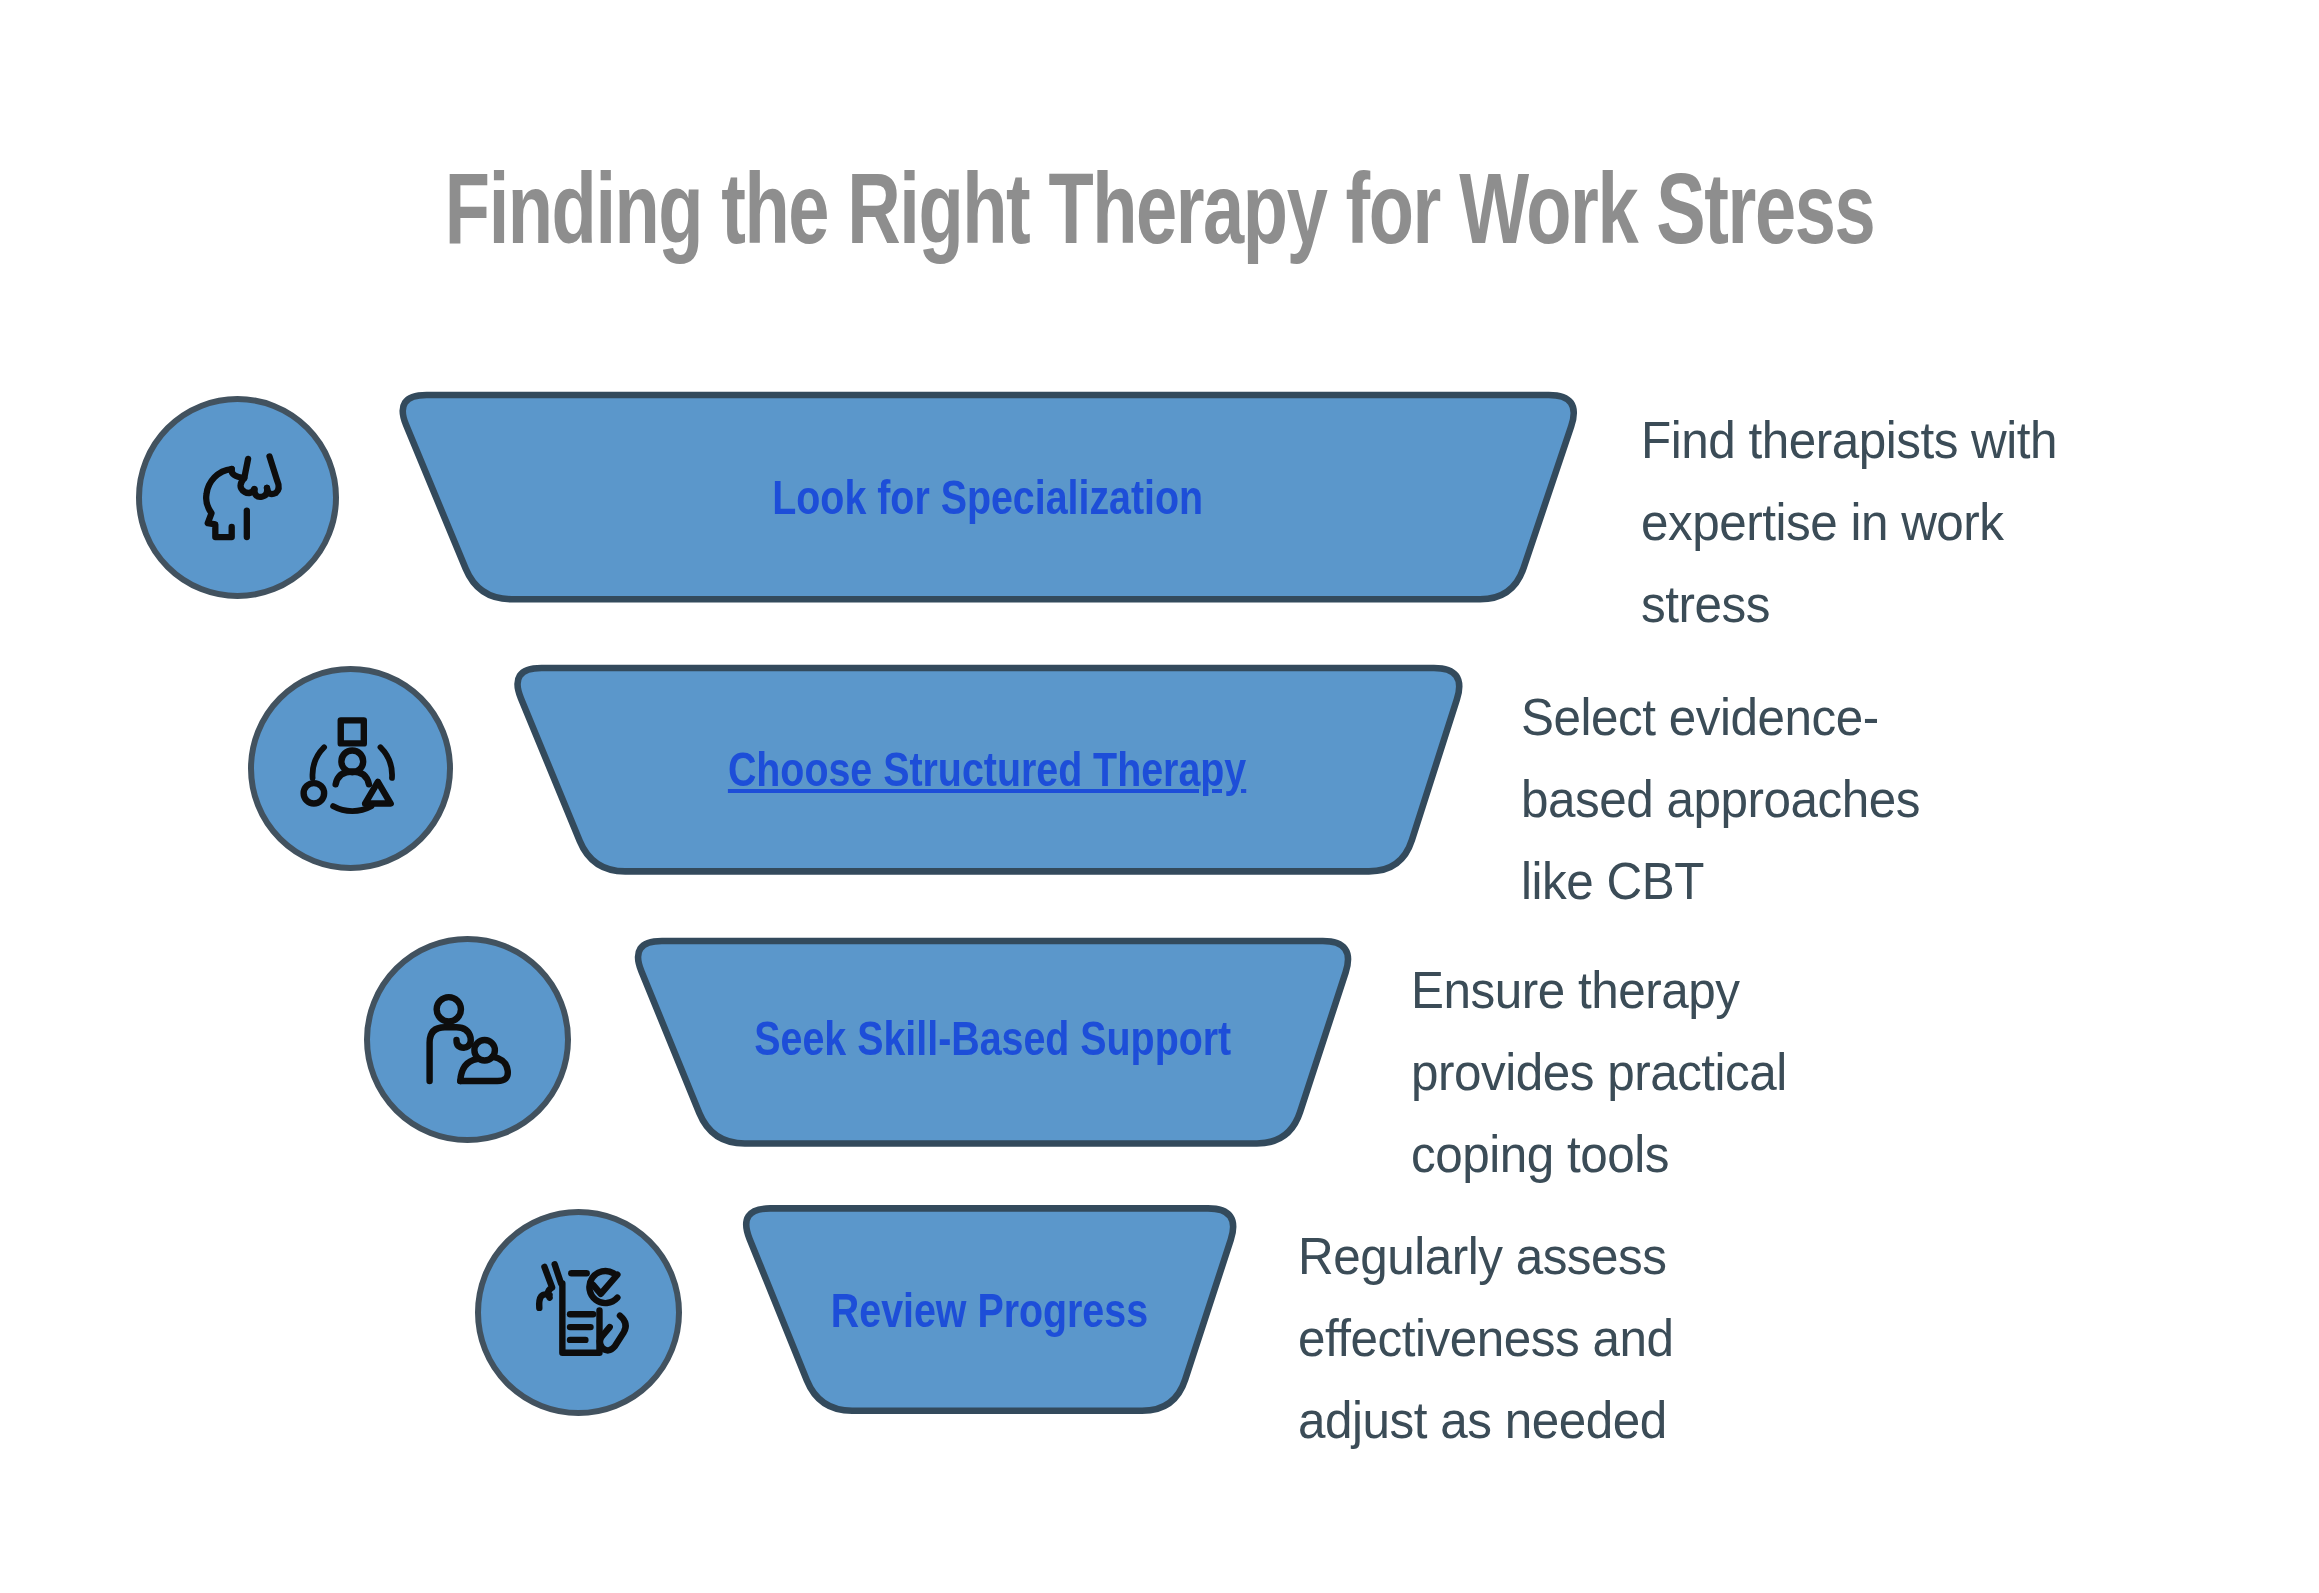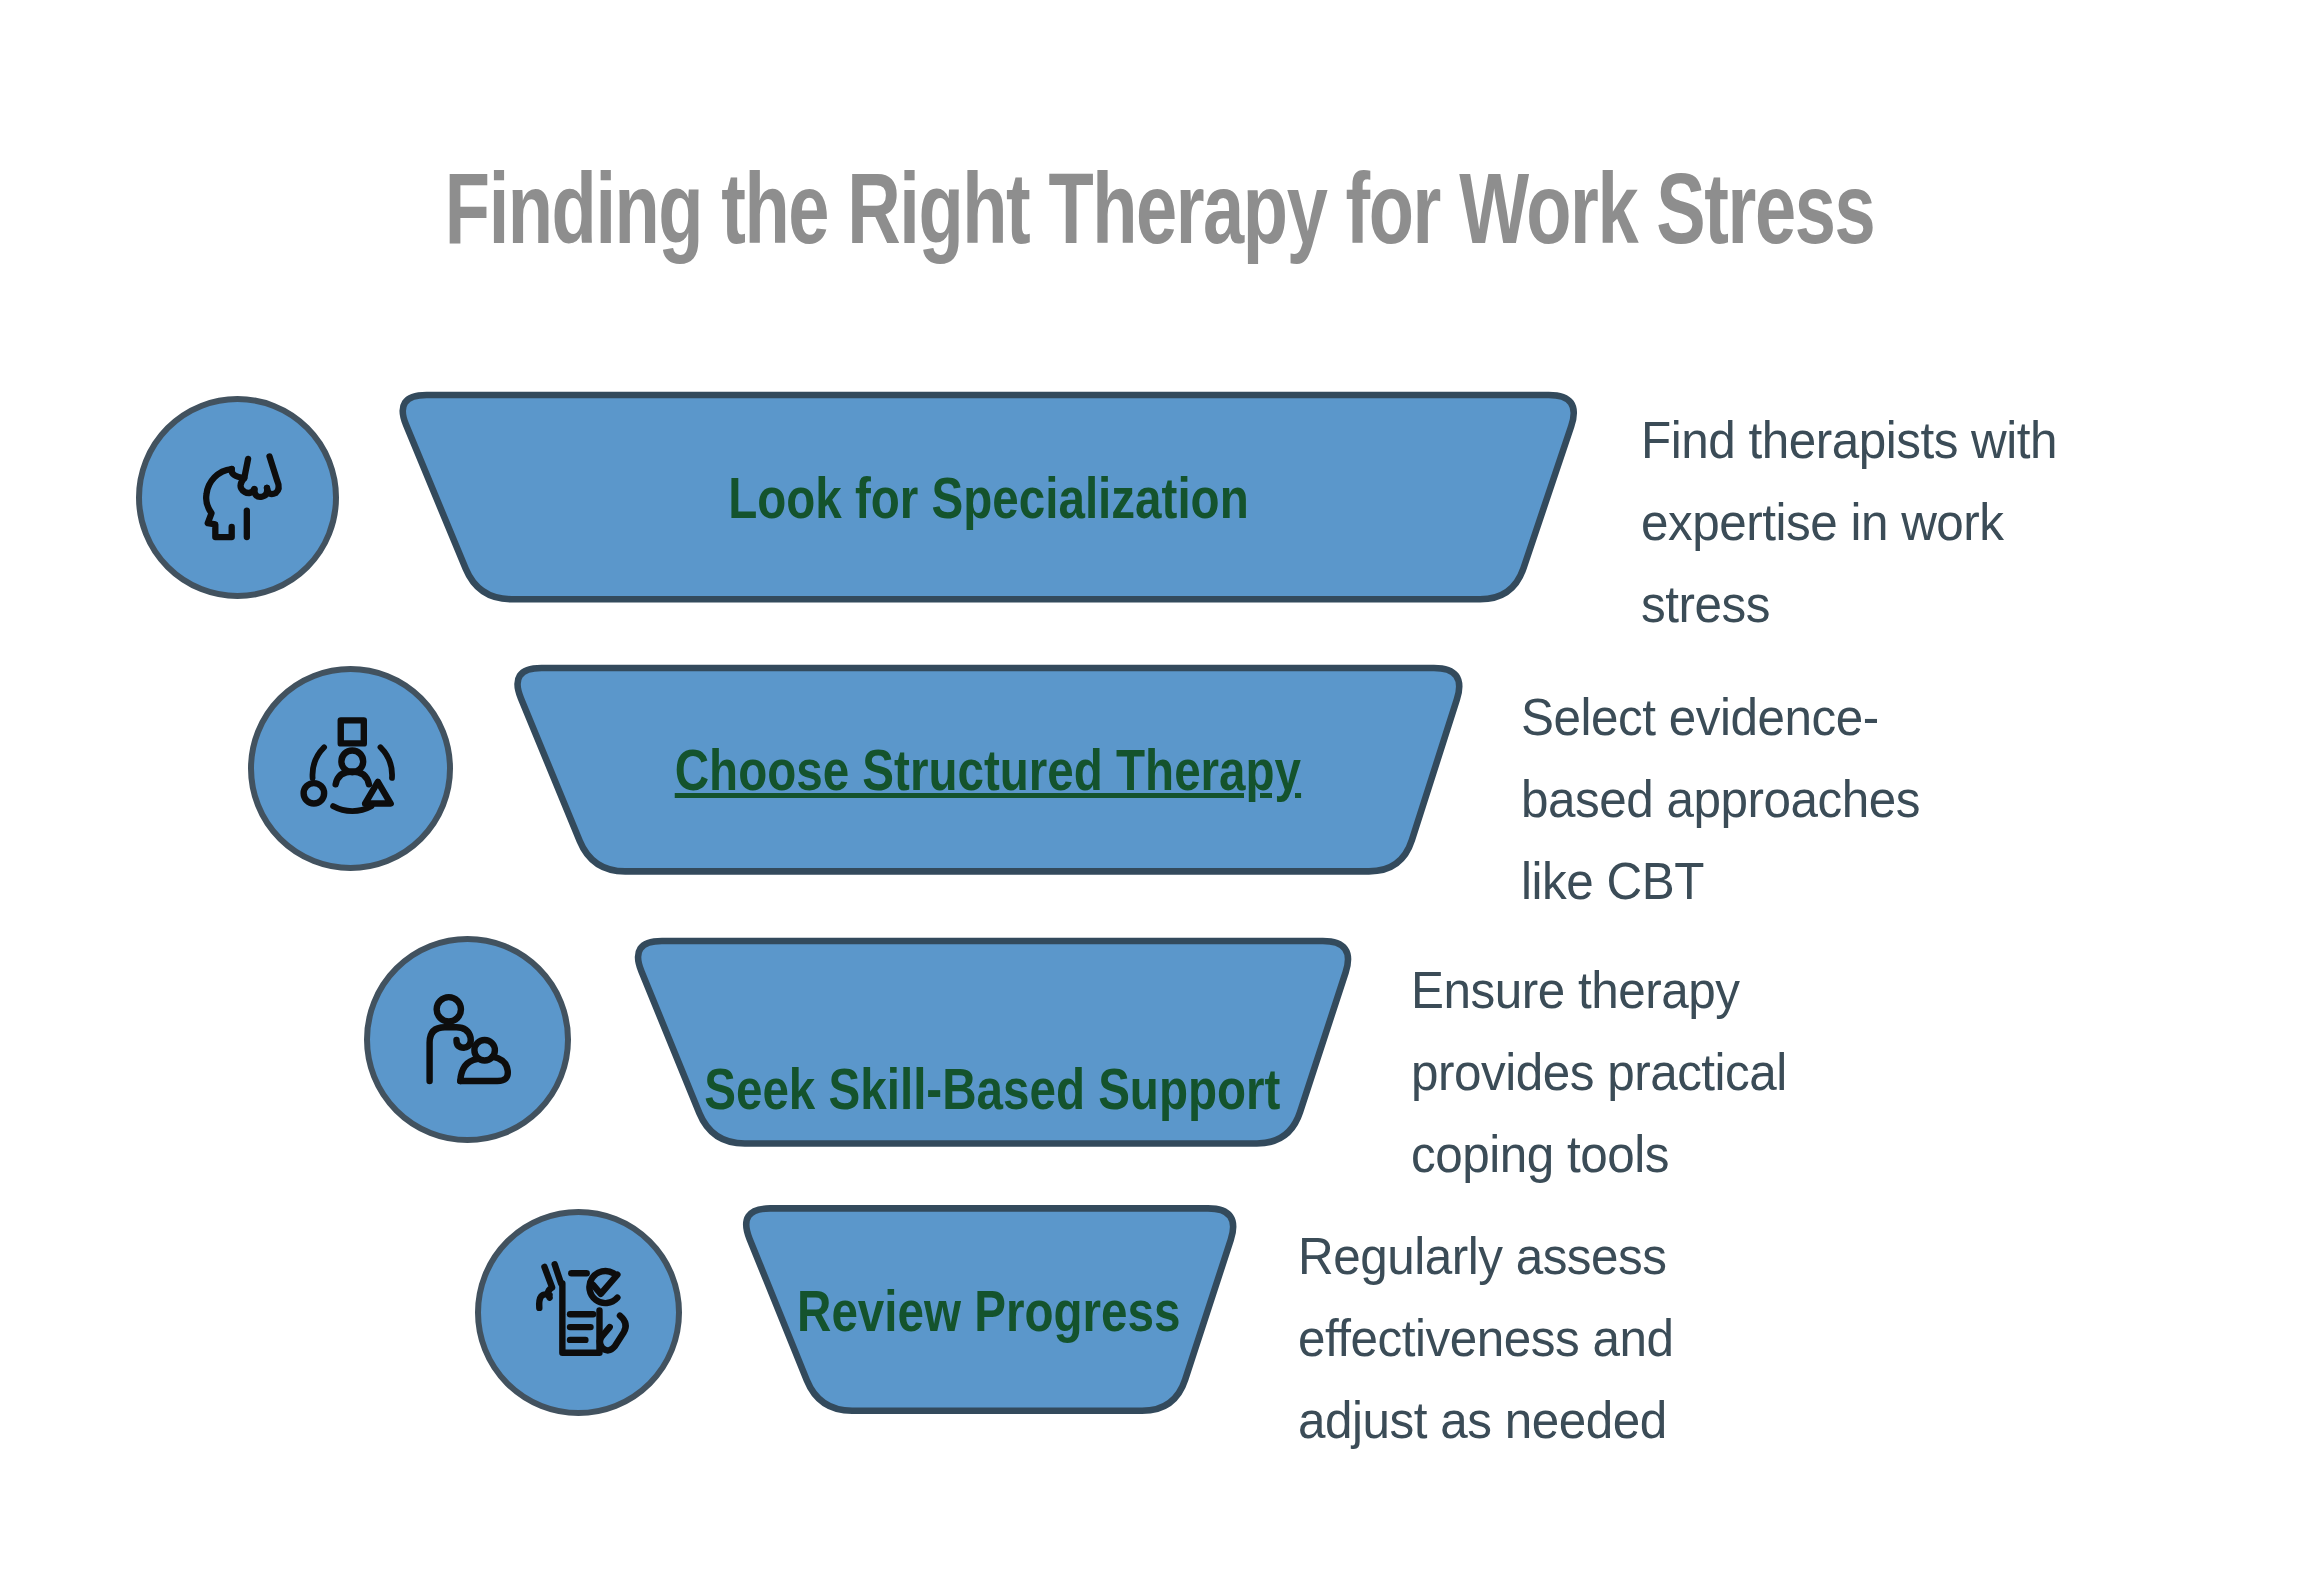"Look for Specialization" .seg-label { color: #14532d -> #1d4ed8; font-size: 58px -> 48px }
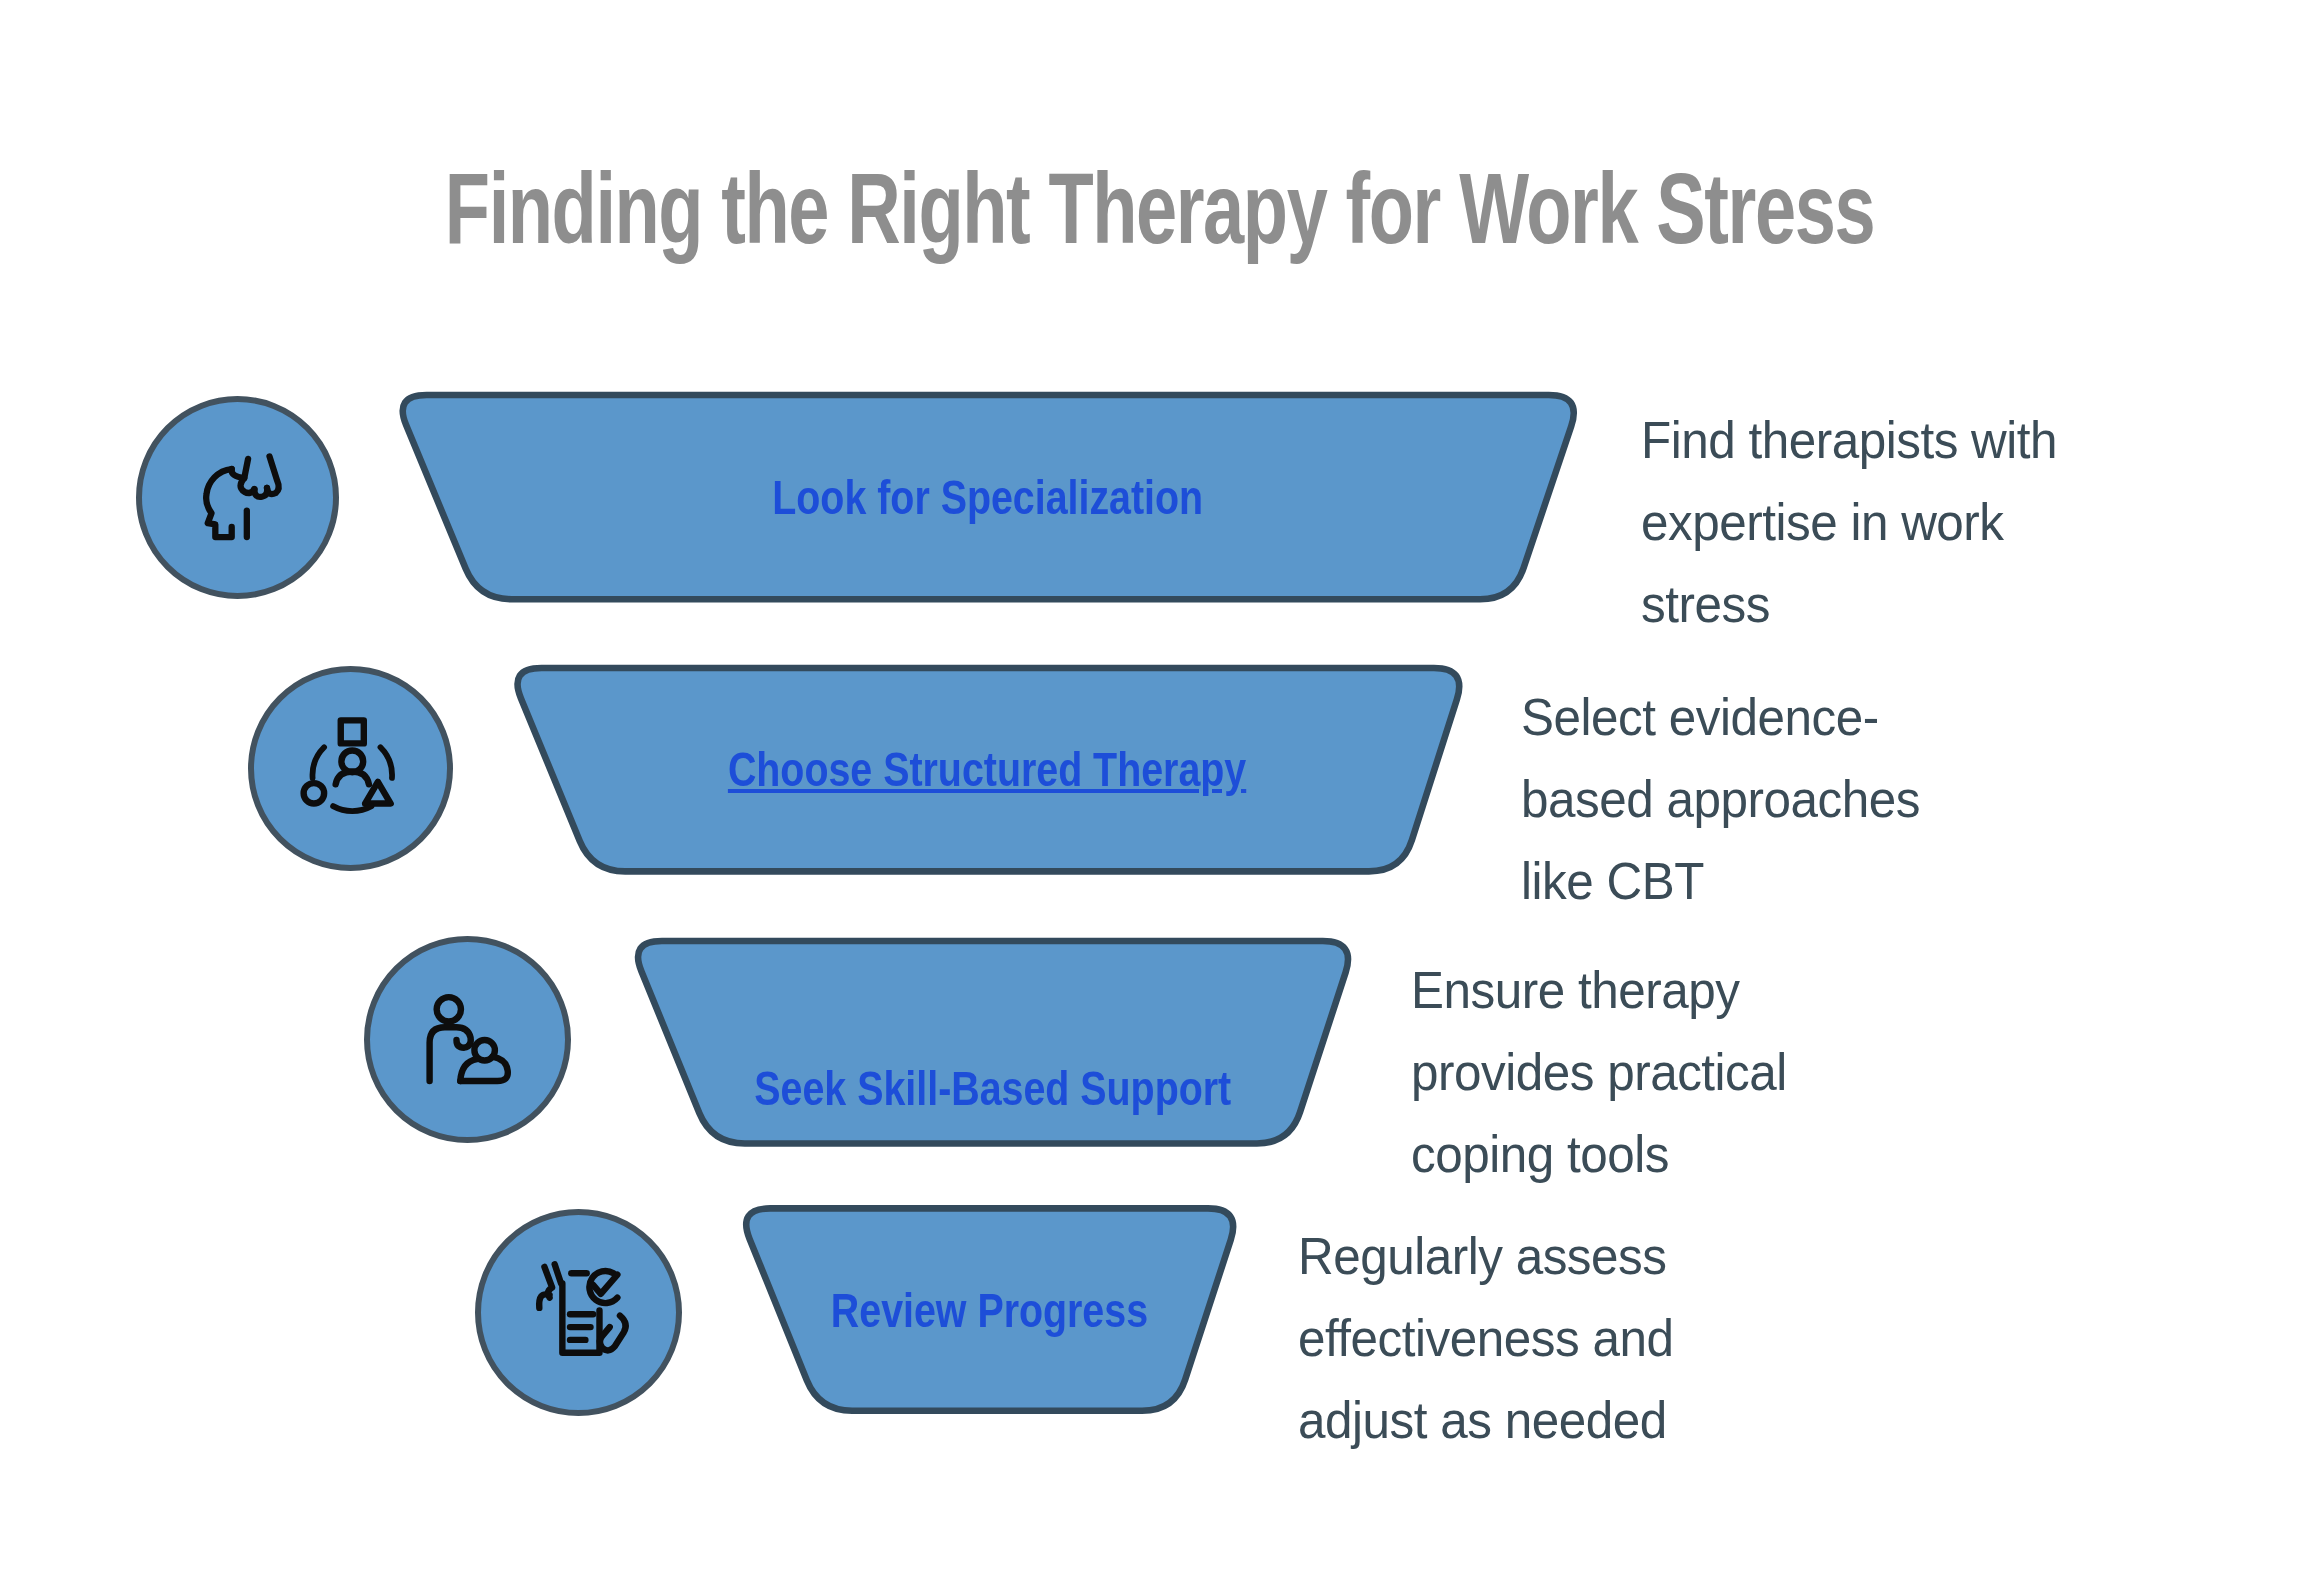"Seek Skill-Based Support" div.seg-label { top: 963px -> 913px }
